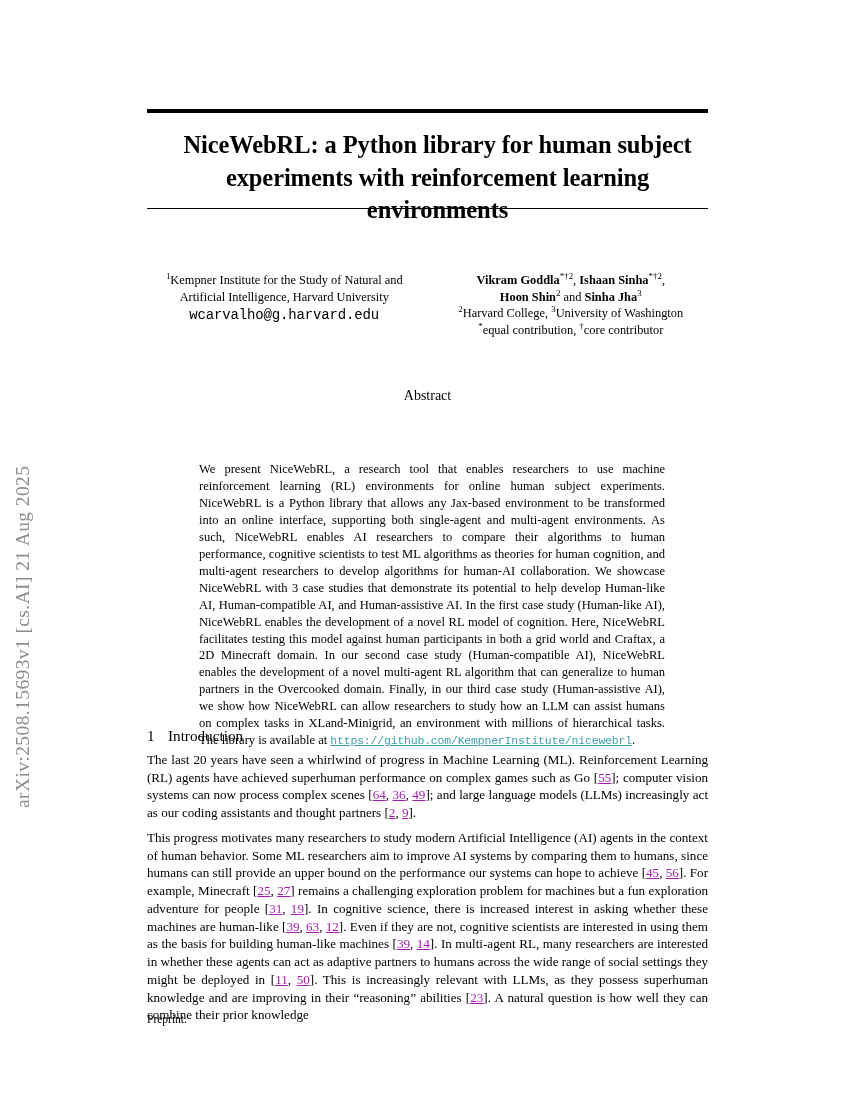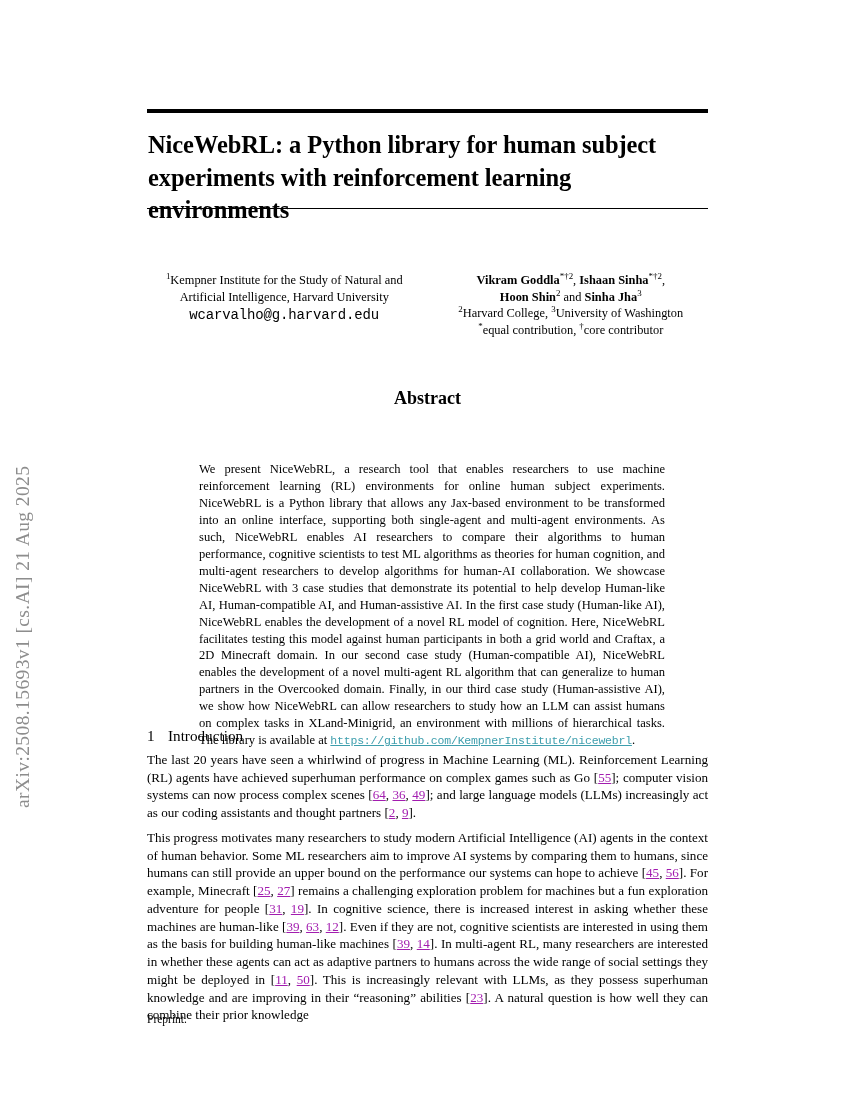"NiceWebRL: a Python library for" .title { left: 1px -> 10px; text-align: left -> center }
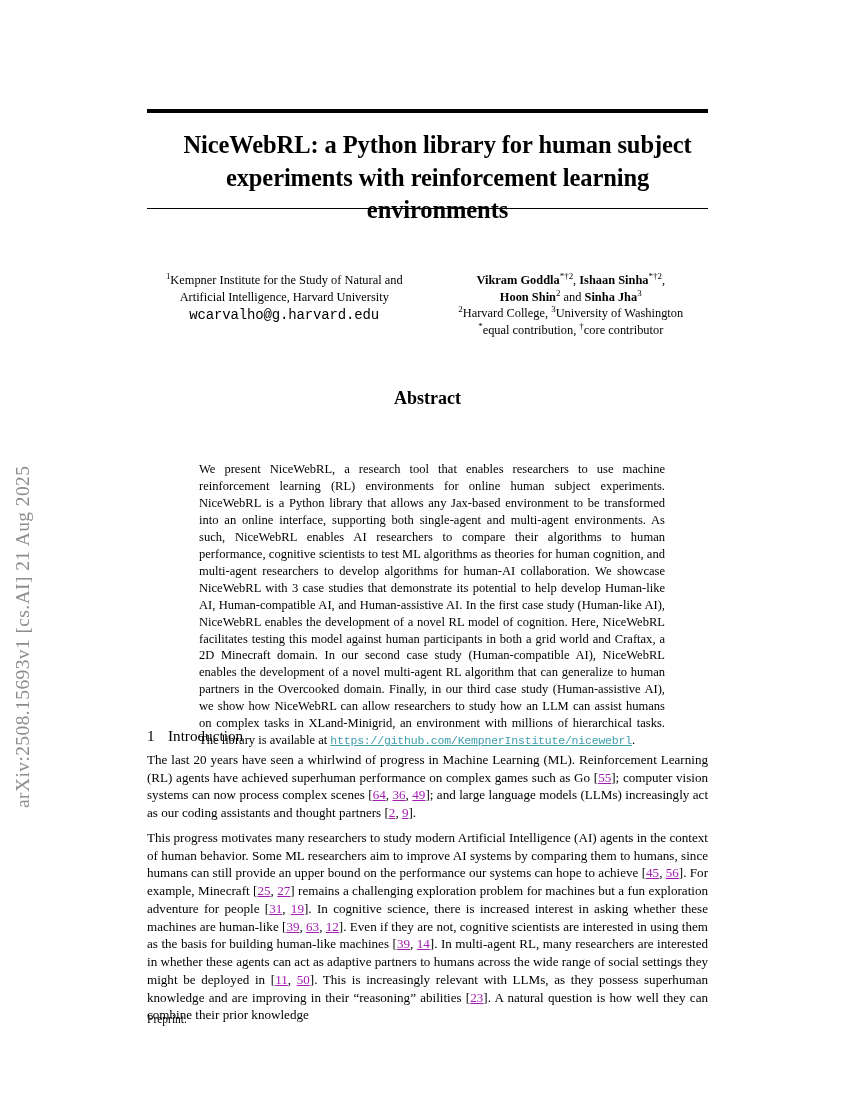"Abstract" .abstract-head { font-size: 18px -> 14px; font-weight: bold -> normal }
